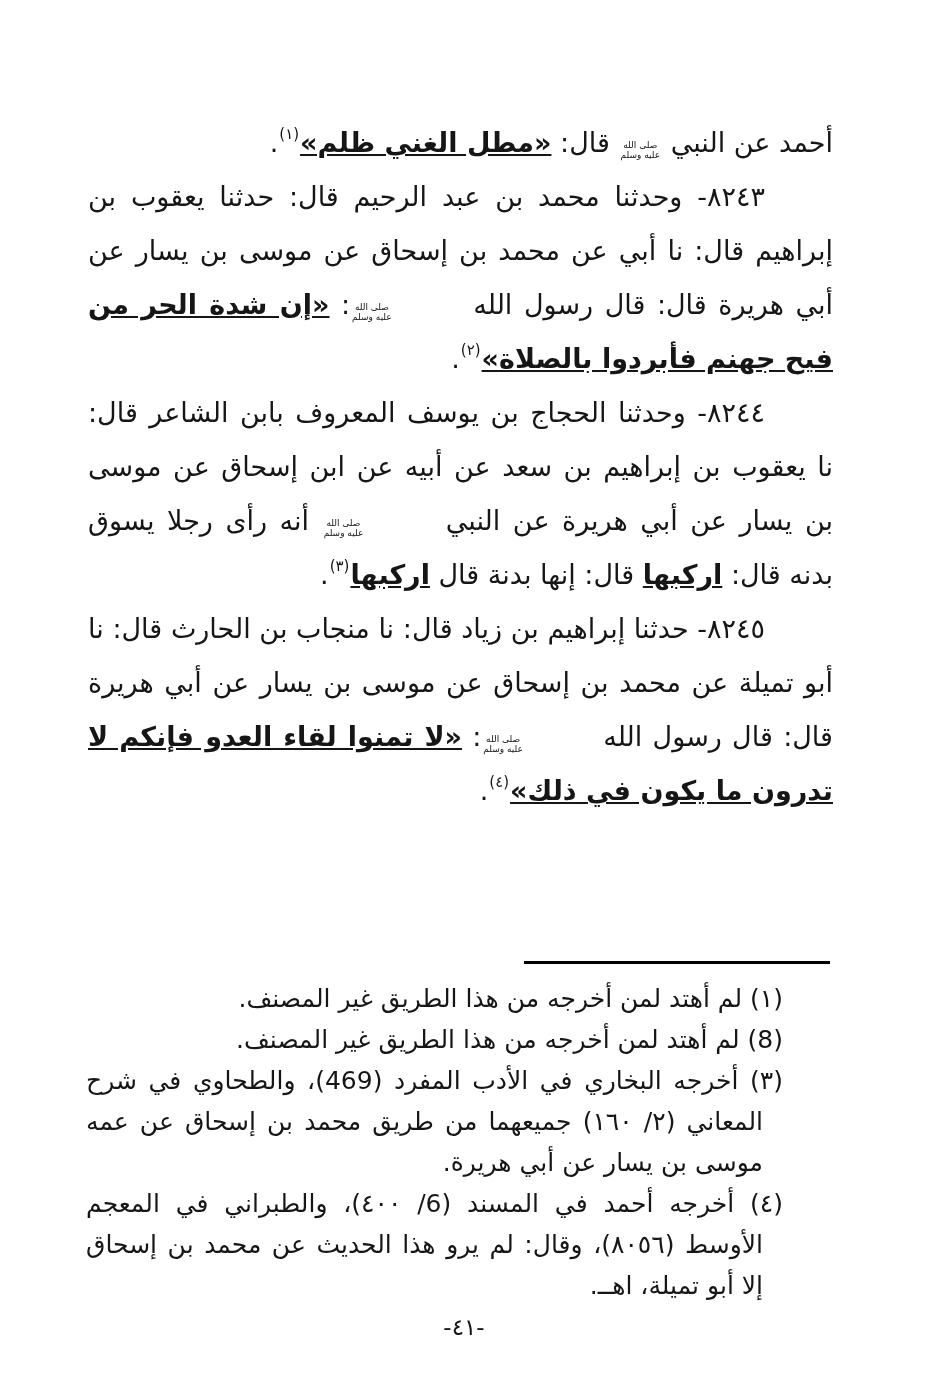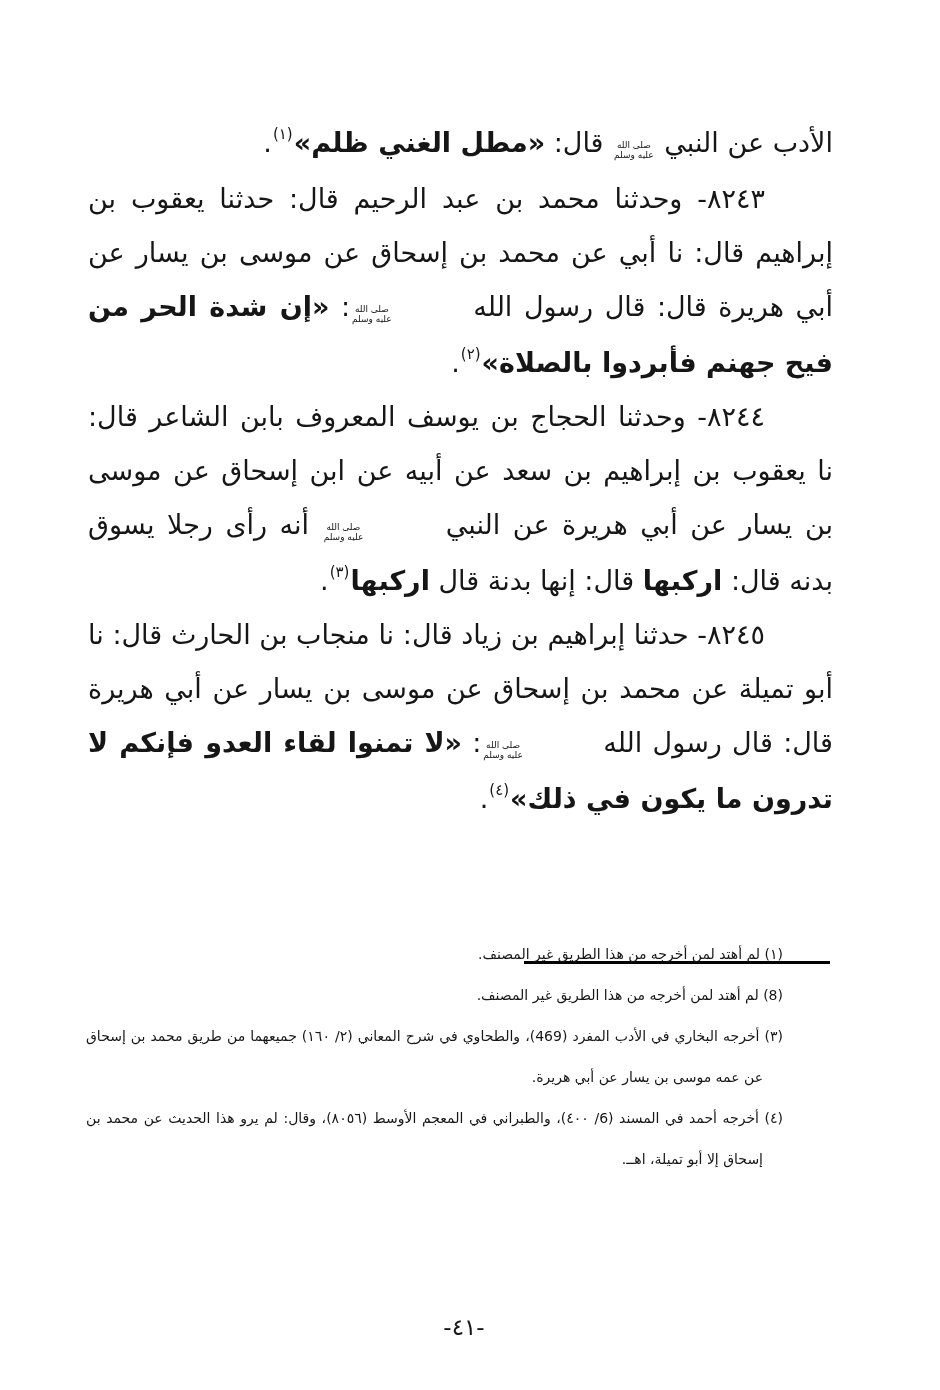"«مطل الغني ظلم»" .b { text-decoration: none -> underline }
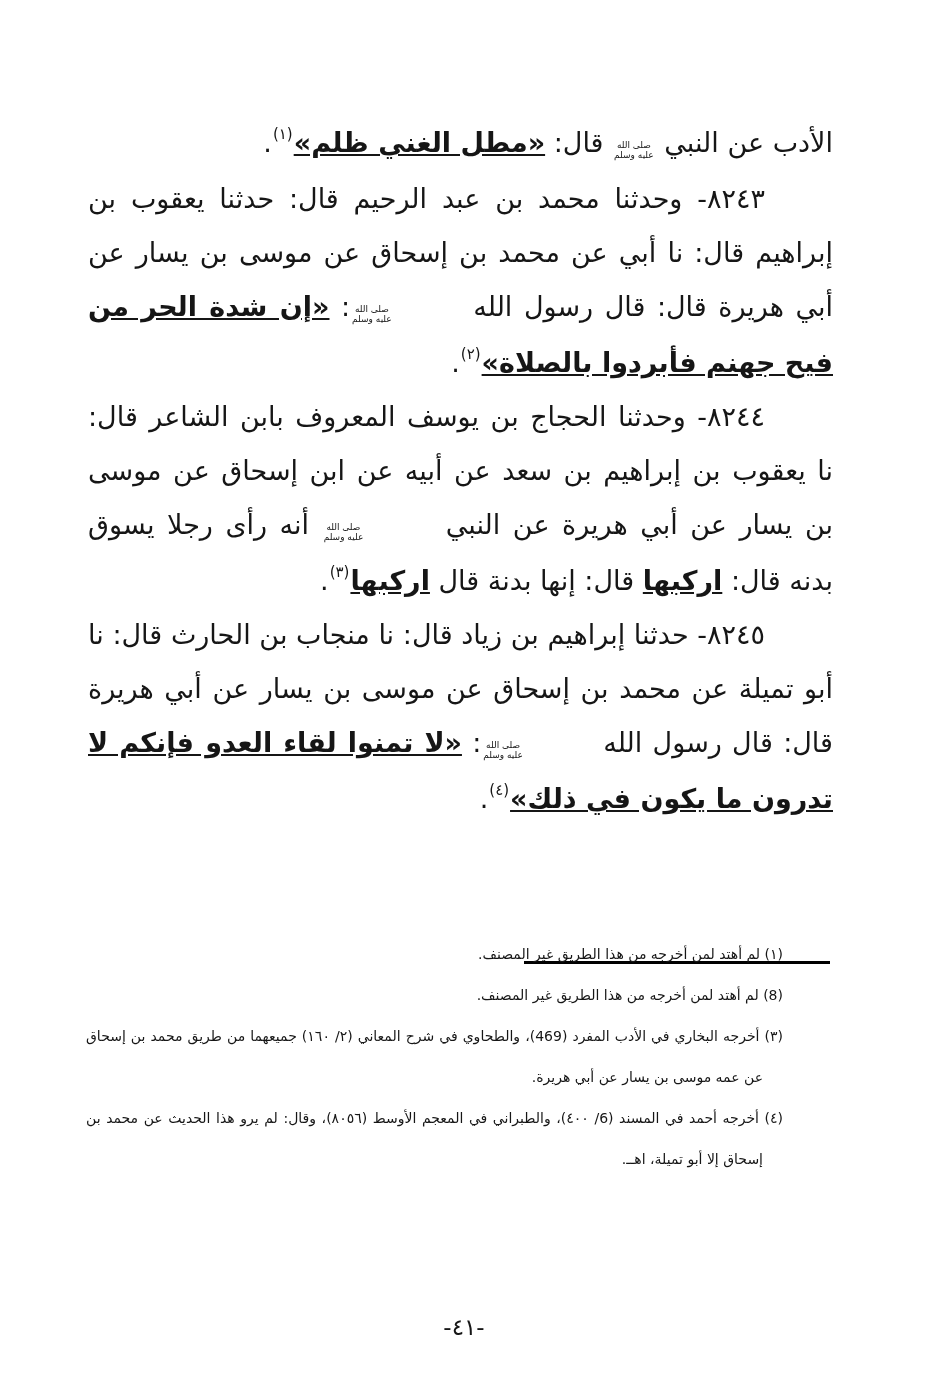"صلى الله" .hon { margin: 12px 2px -> 4px 2px }
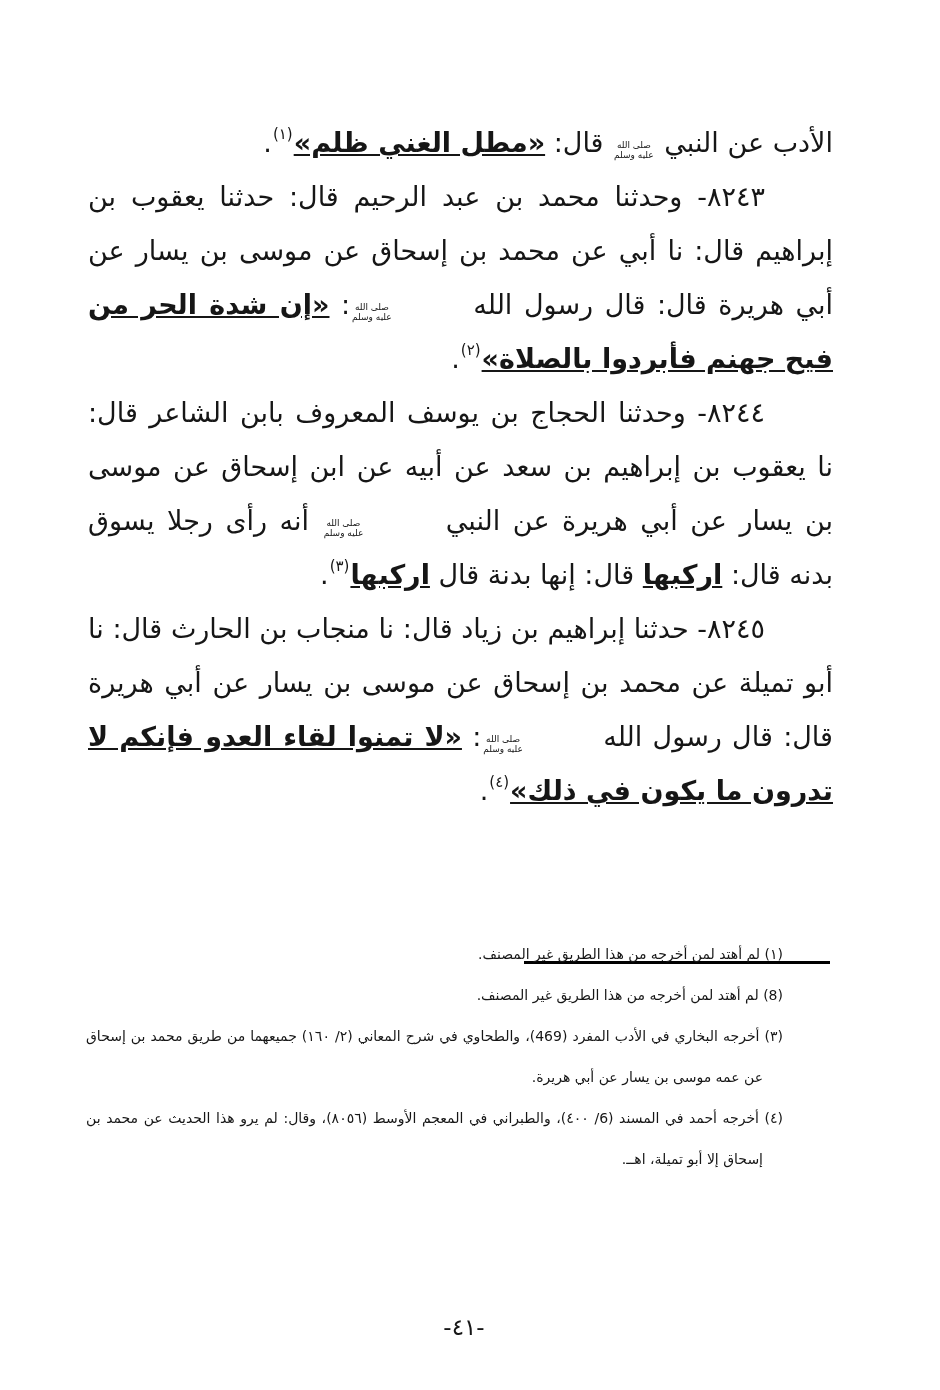"الأدب عن النبي" span { text: الأدب -> أحمد }
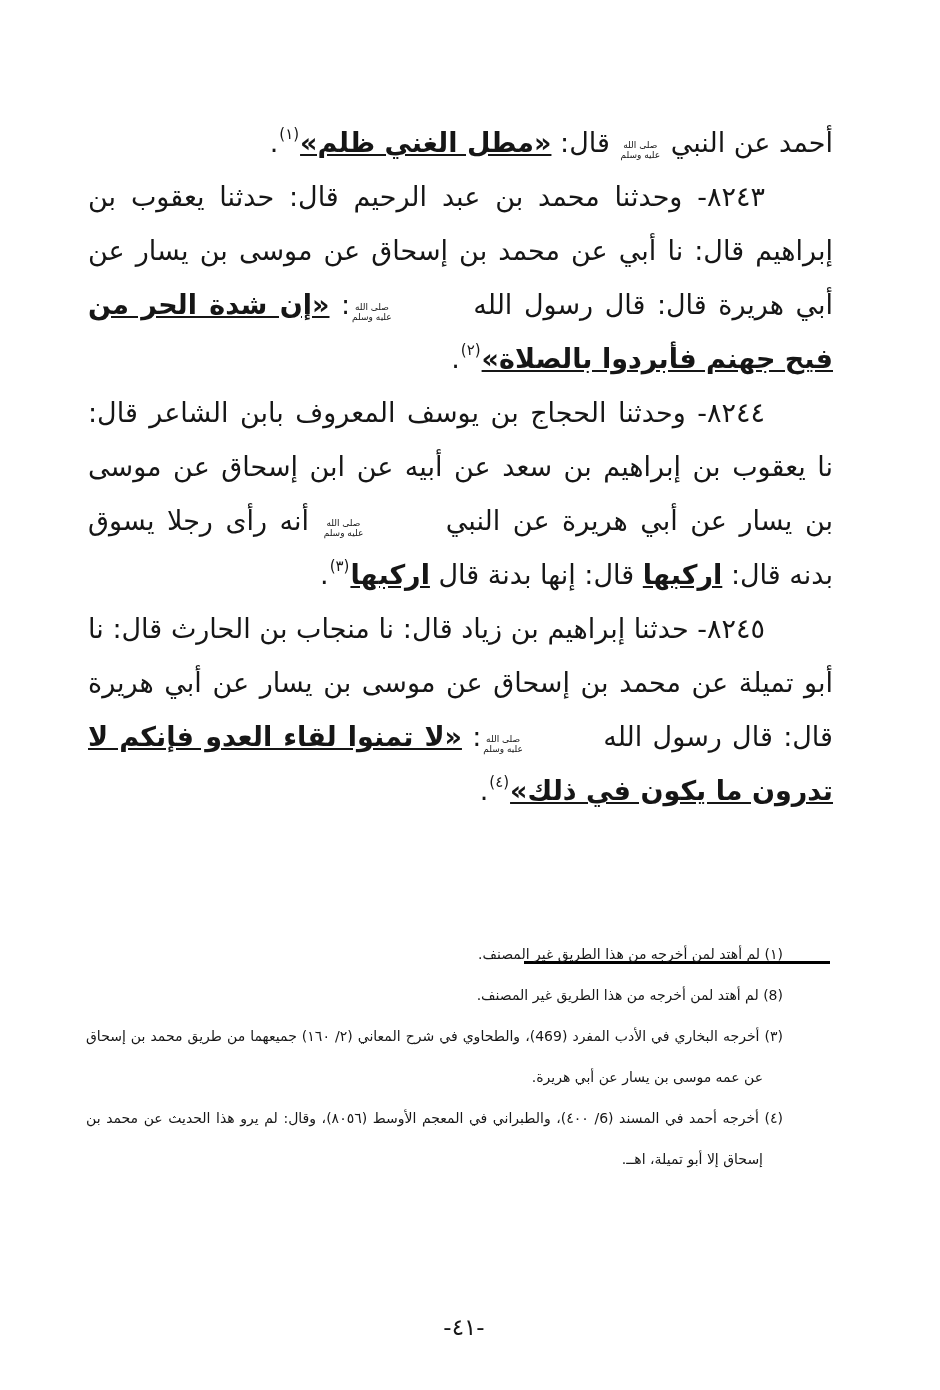"(١) لم أهتد لمن أخرجه" .footnotes { font-size: 14px -> 25px; top: 934px -> 978px }
